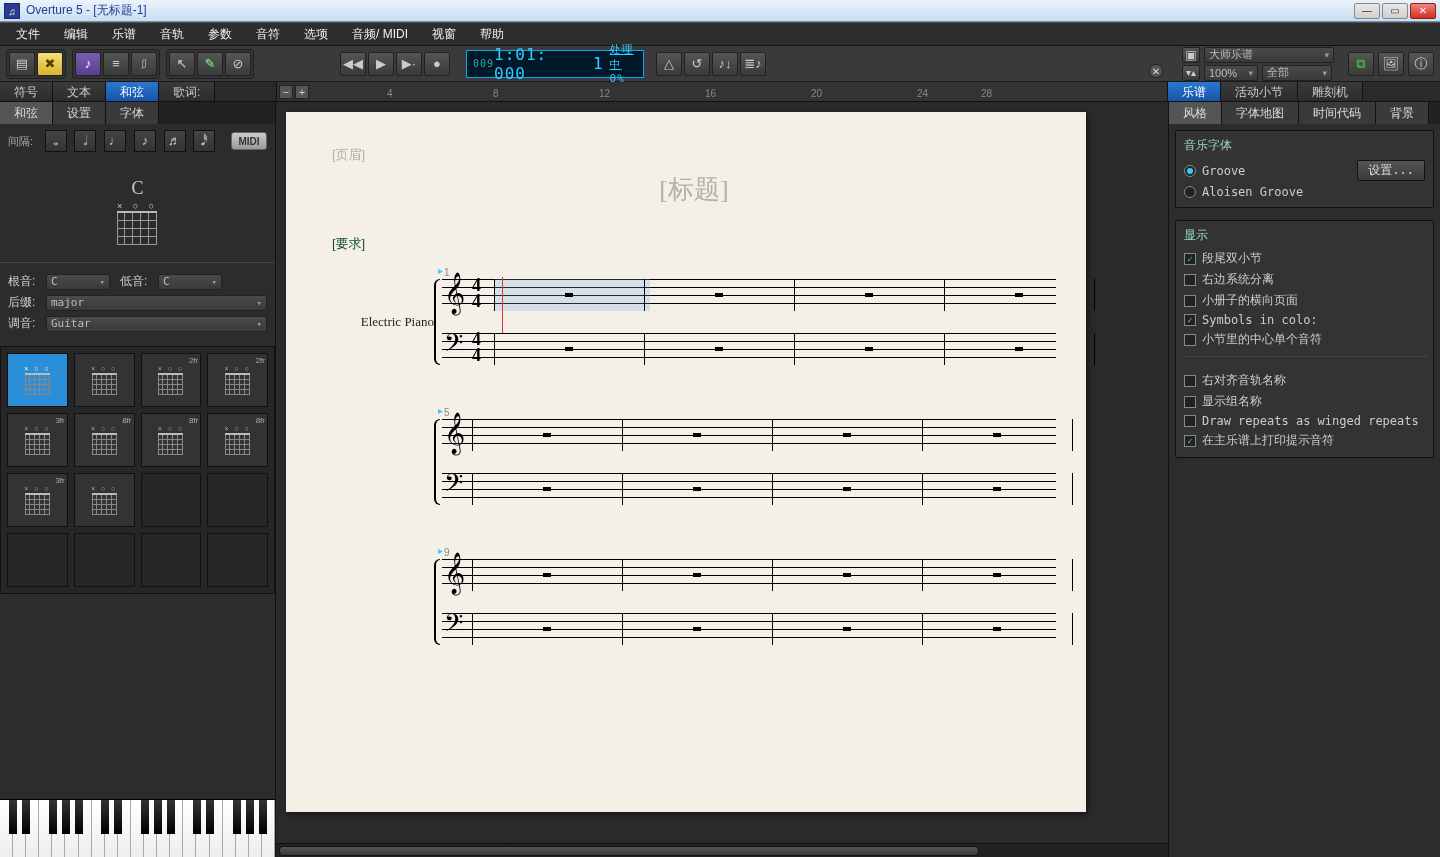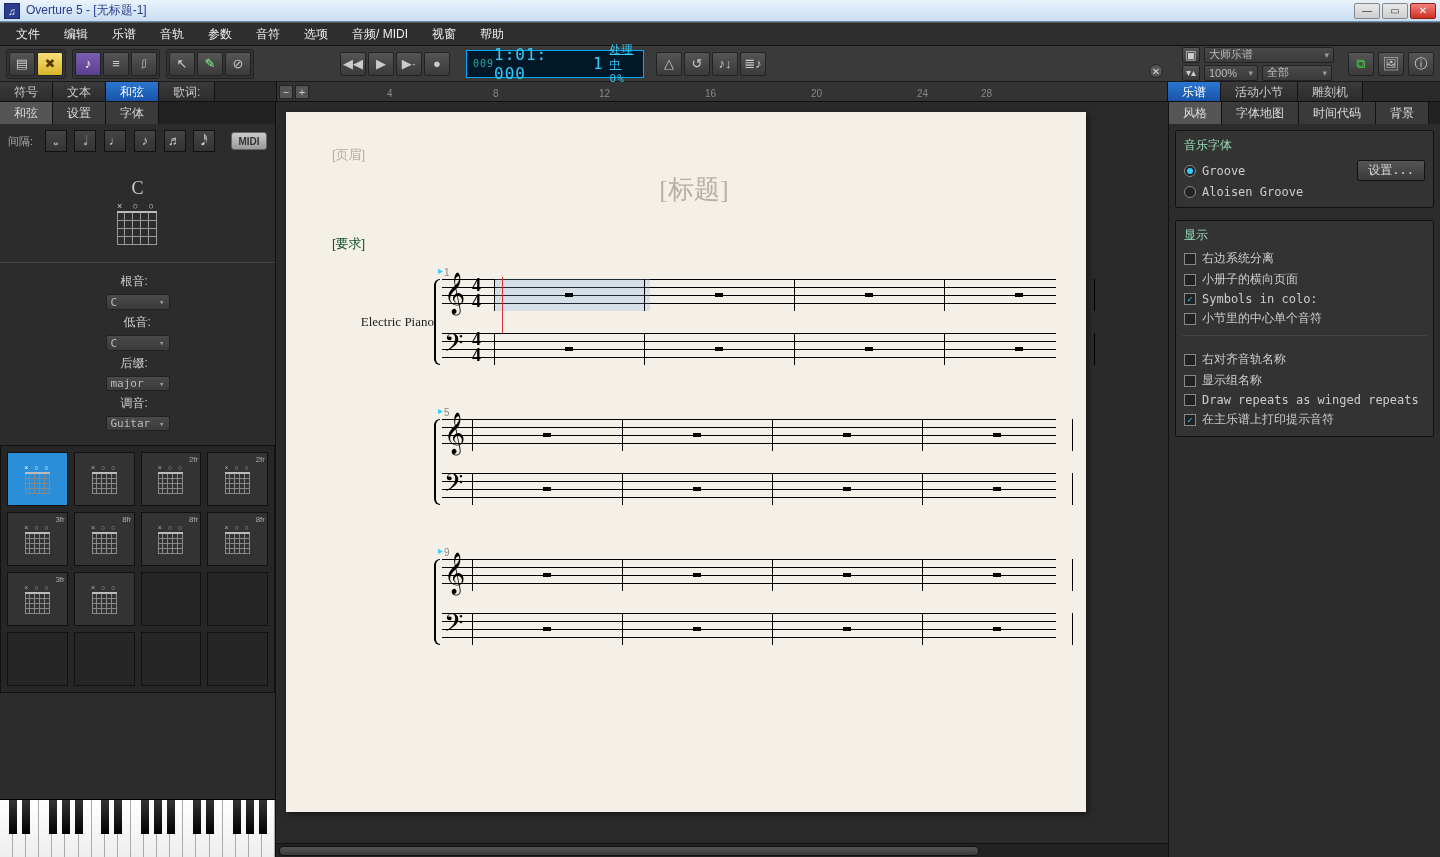"段尾双小节" div.chk-row { html: none -> <div> <div></div> <span>段尾双小节</span> </div> }
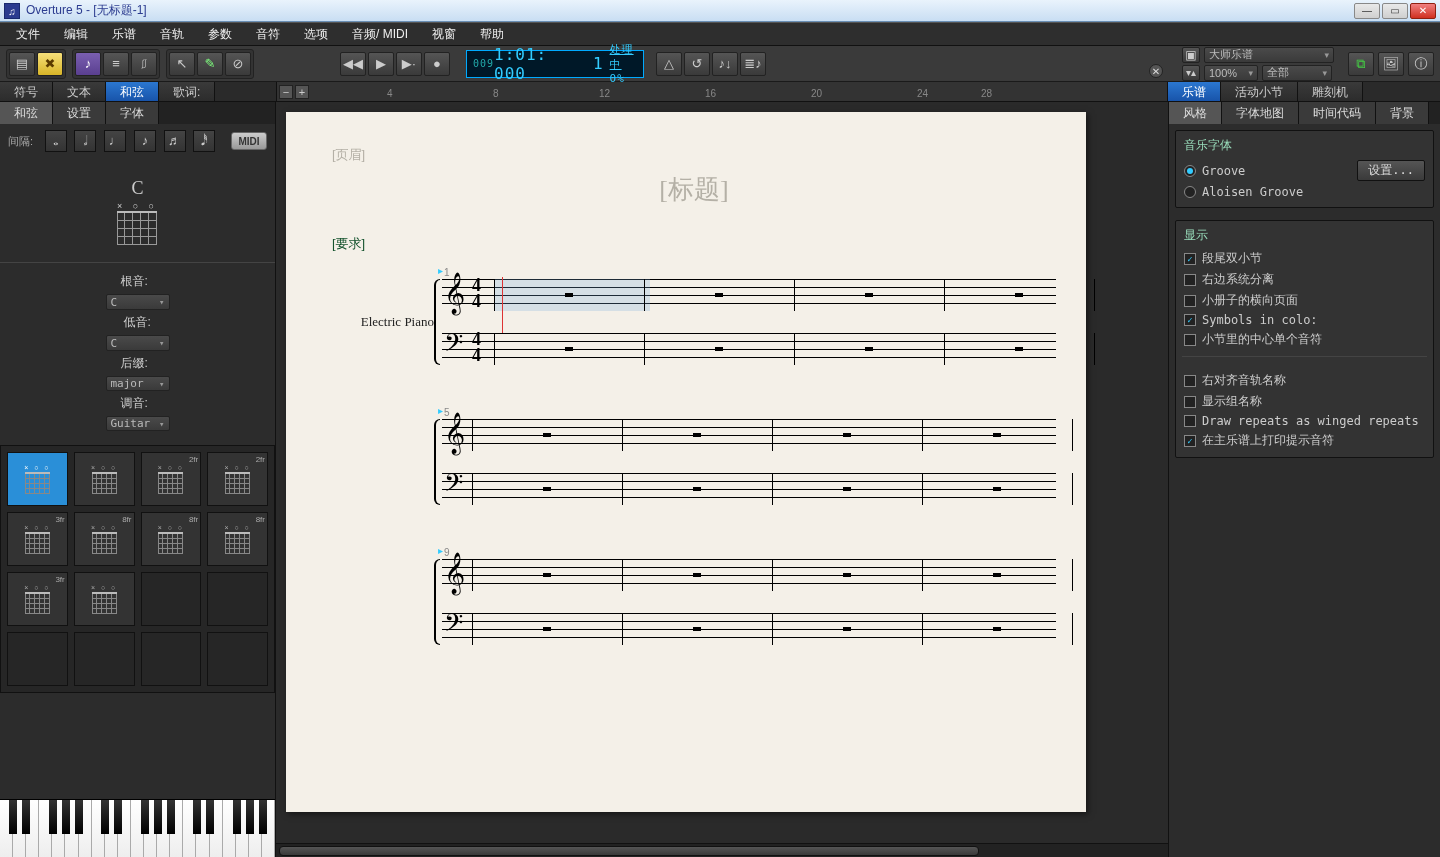"根音:" .param-row { flex-direction: column -> none }
